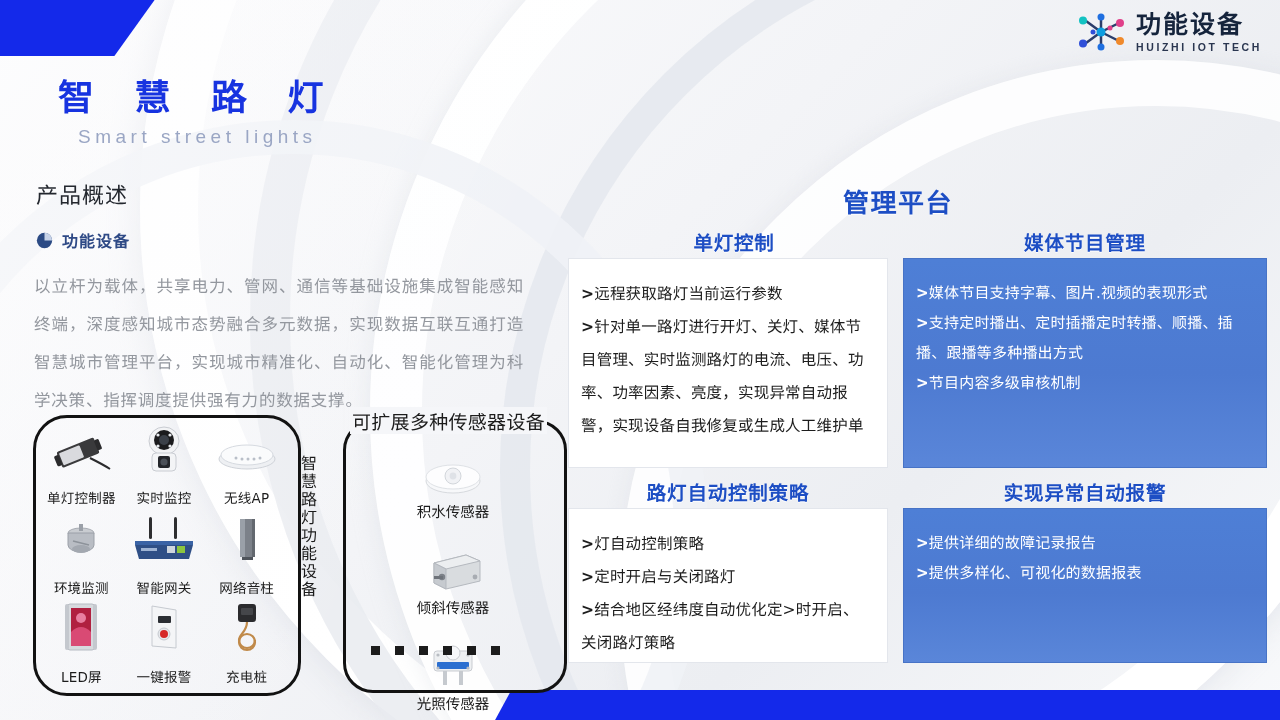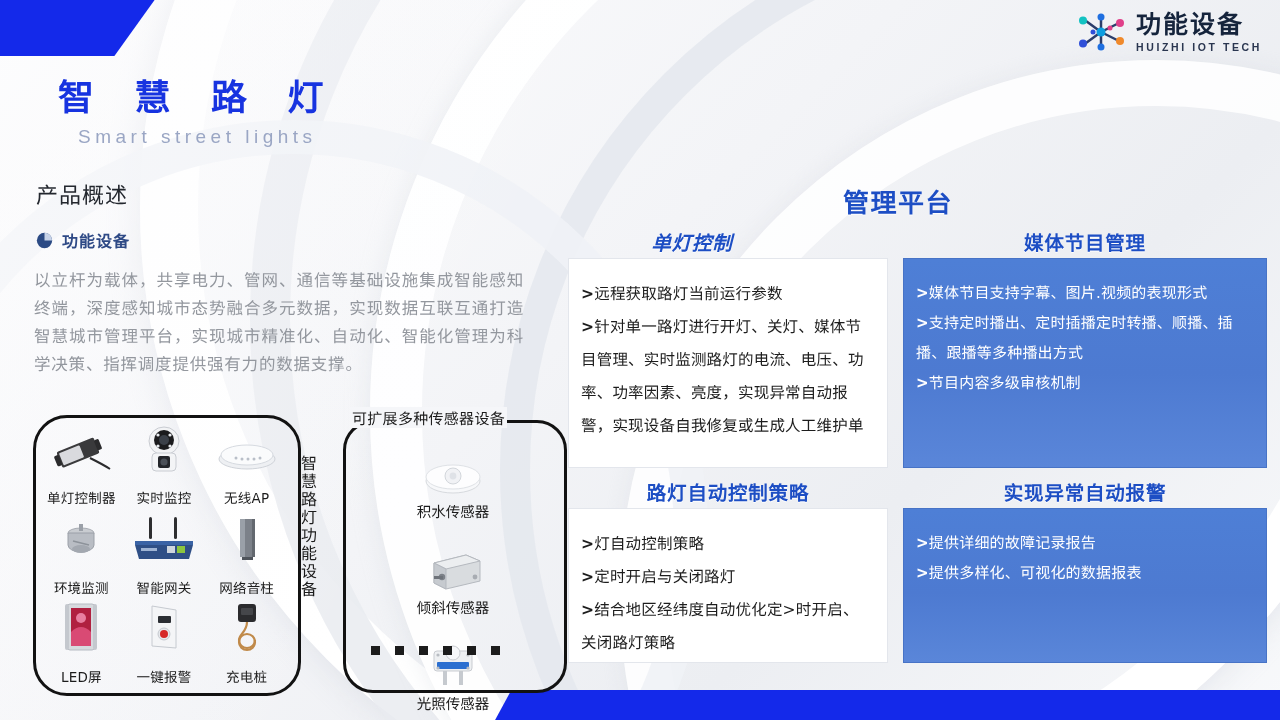"单灯控制" #p1h { font-style: italic -> none; left: 532px -> 574px }
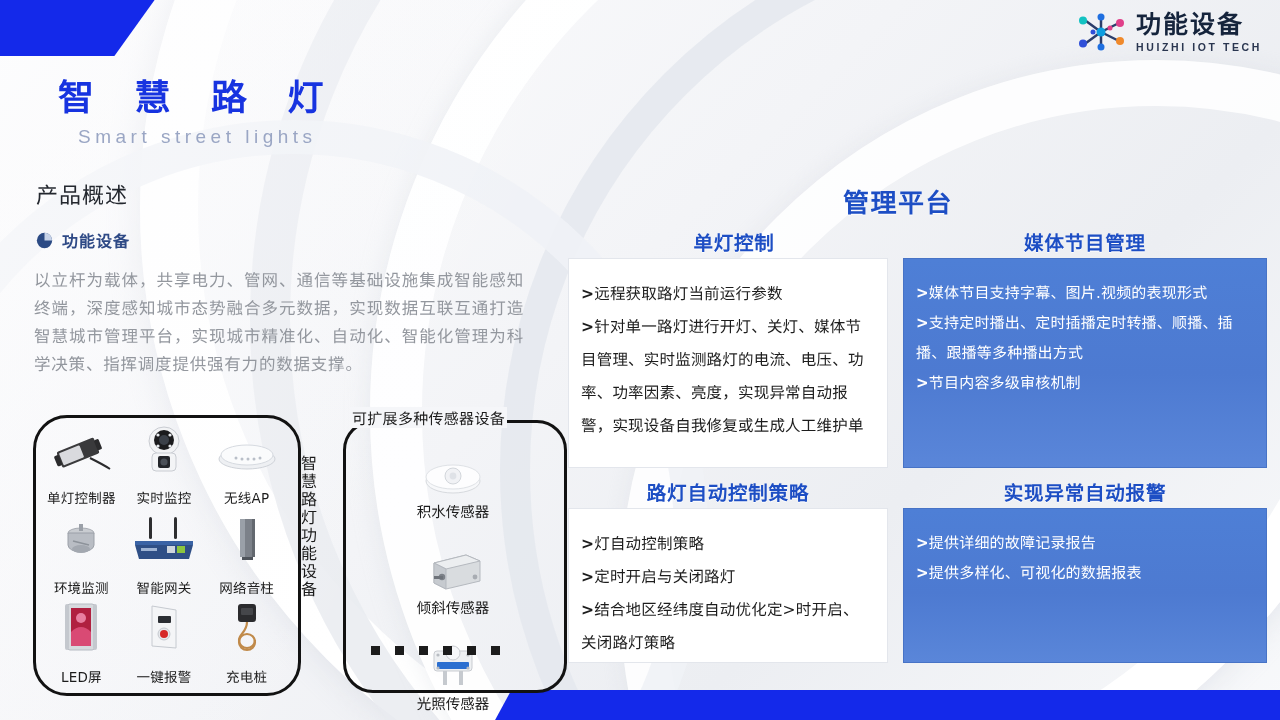"以立杆为载体，共享电力、管网、通信等基础设施集成智能感知终端，深度感知城市态势融" .para { font-family: Liberation Mono, monospace -> Liberation Serif, serif; line-height: 28px -> 38px }
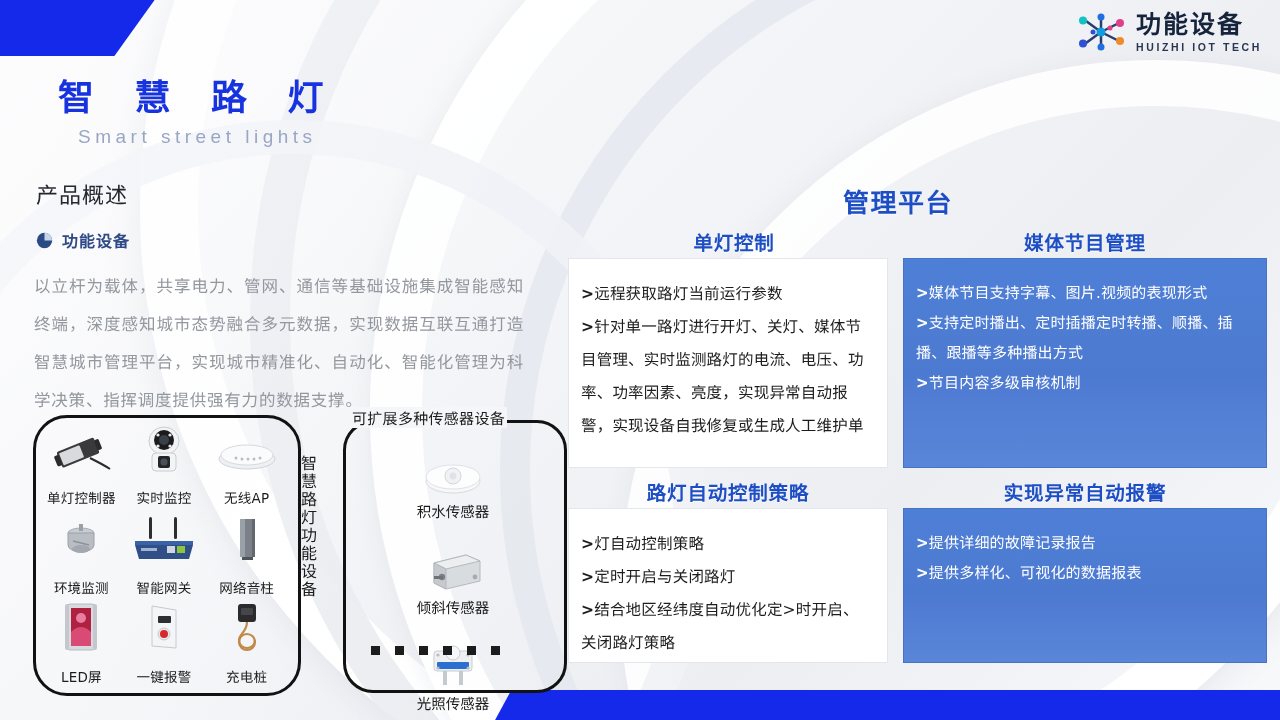"可扩展多种传感器设备" .sen-title { font-size: 15px -> 19px }
